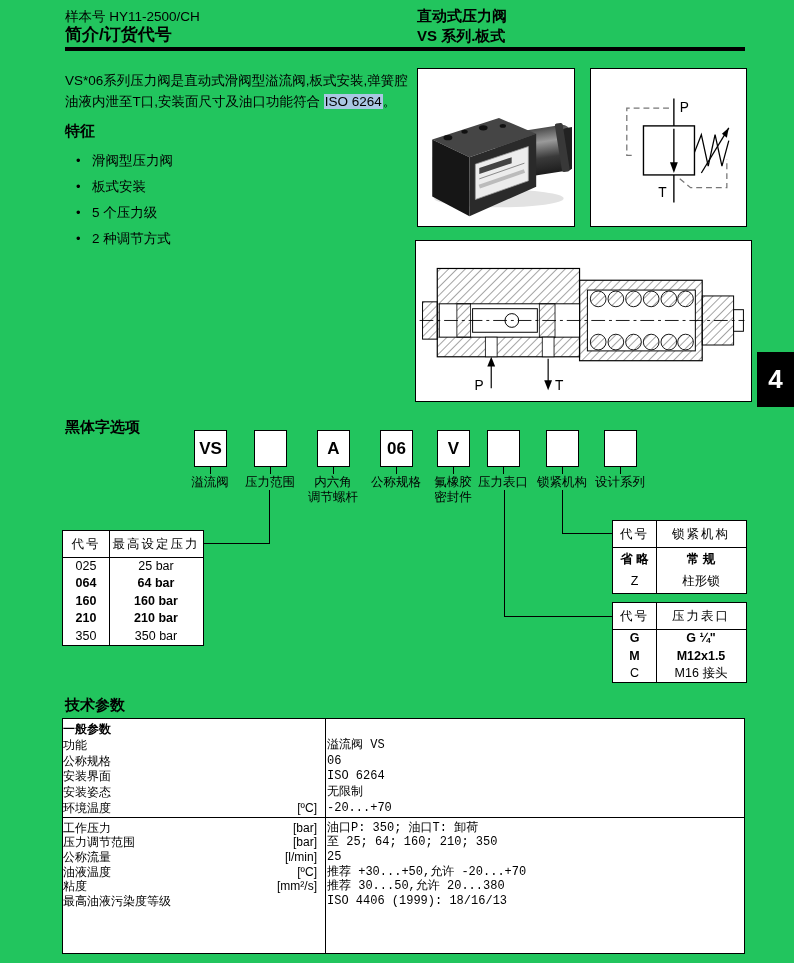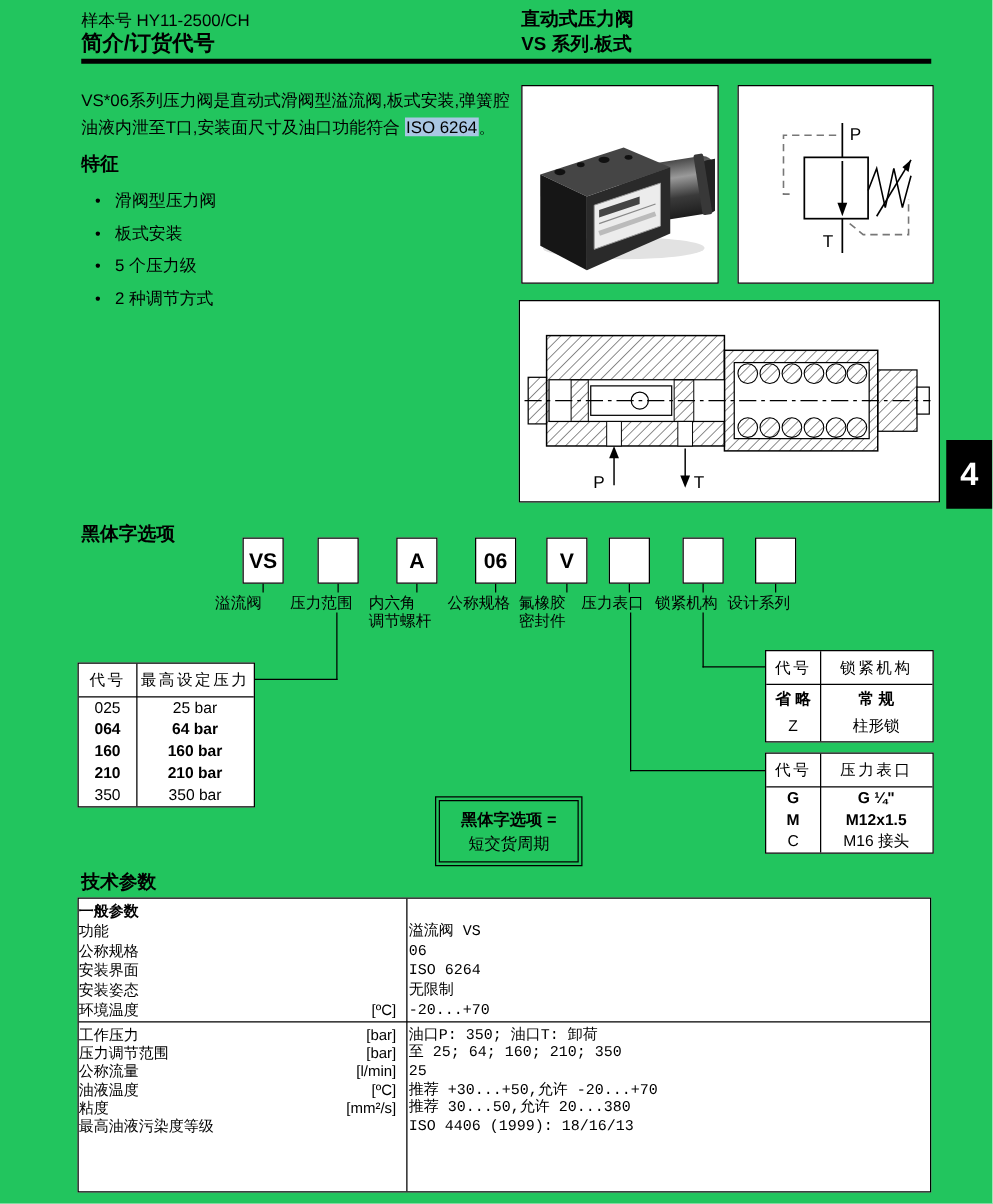"溢流阀" .ob-label { text-align: left -> center }
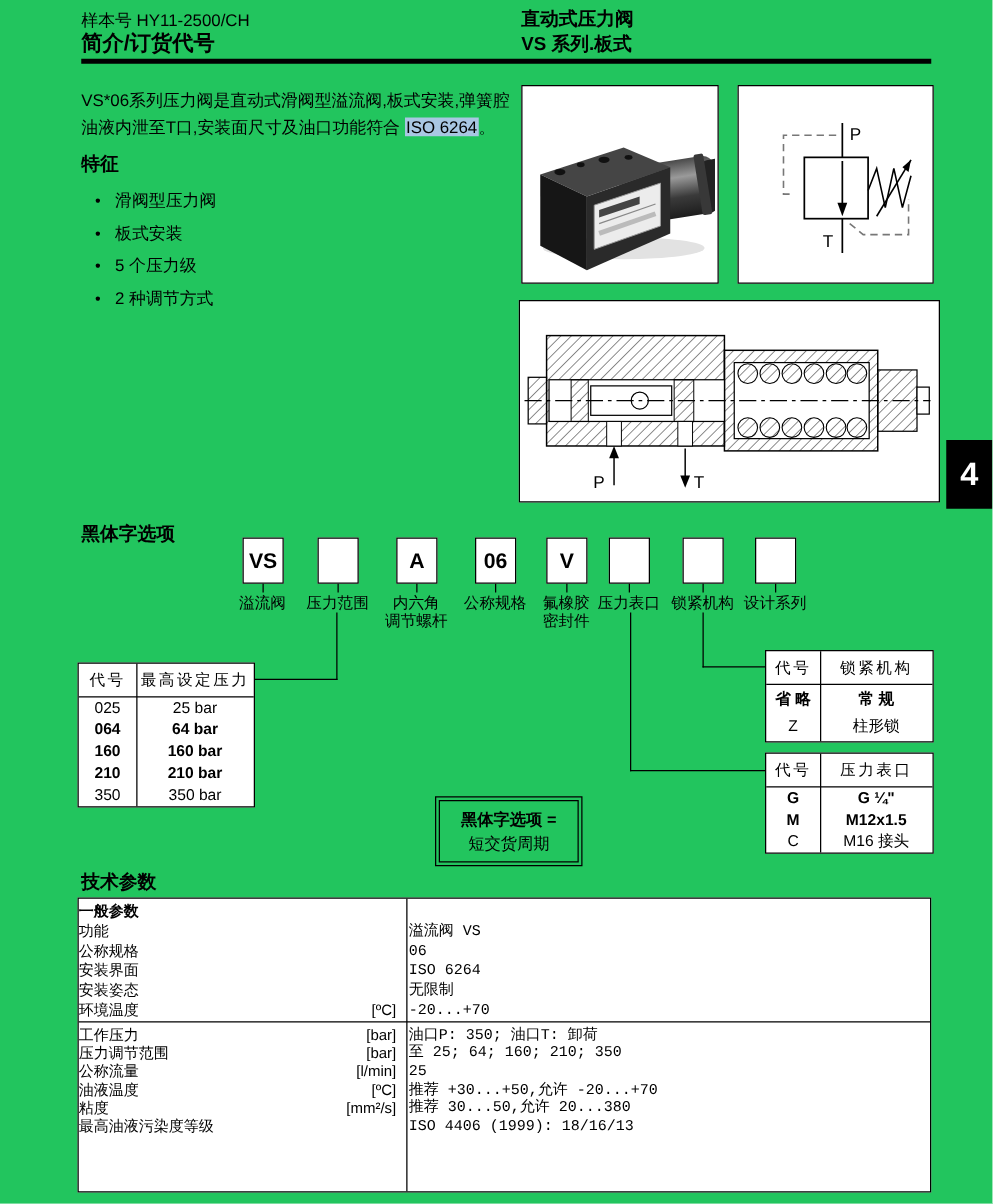"黑体字选项 =" div.abs { html: <div> <div> <div>黑体字选项 =</div> <div>短交货周期</div> </div> </div> -> none }
